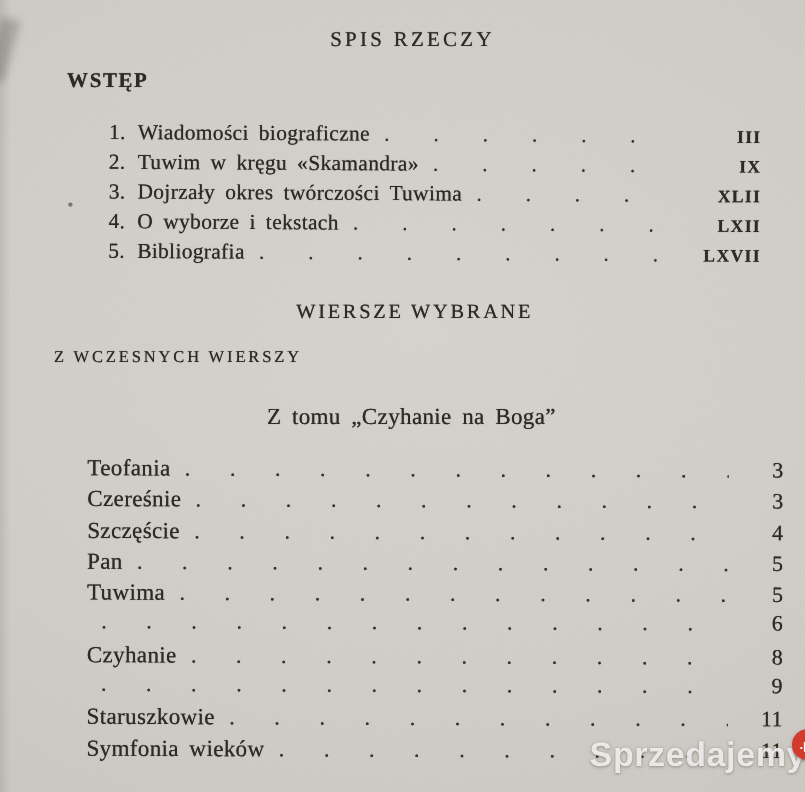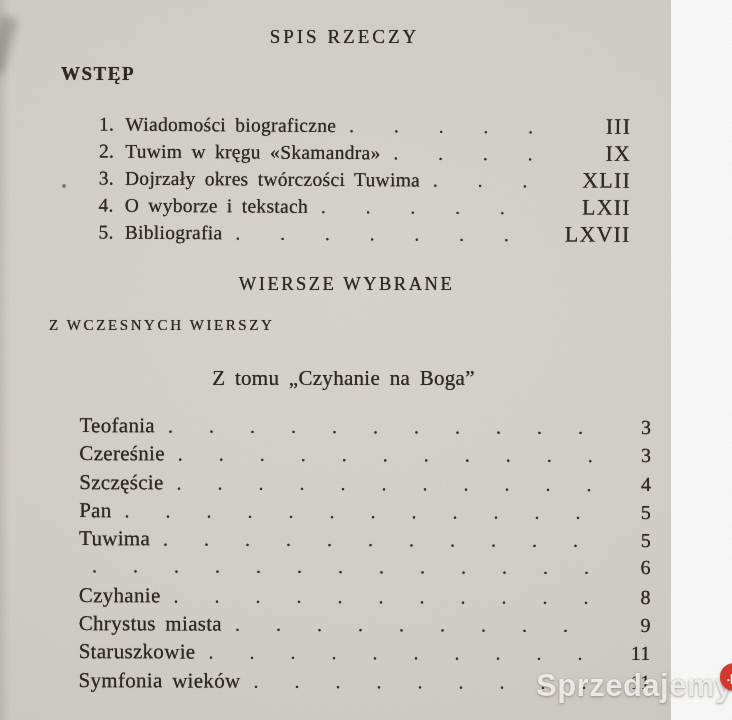"SPIS RZECZY" .page { width: 671px -> 732px }
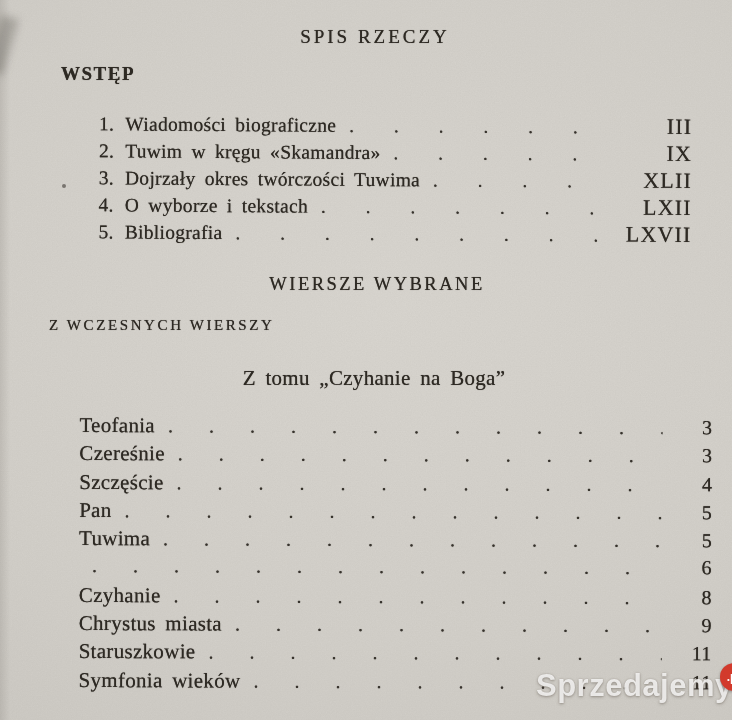"III" .intro-list .pg { font-size: 22px -> 16px; font-weight: normal -> bold }
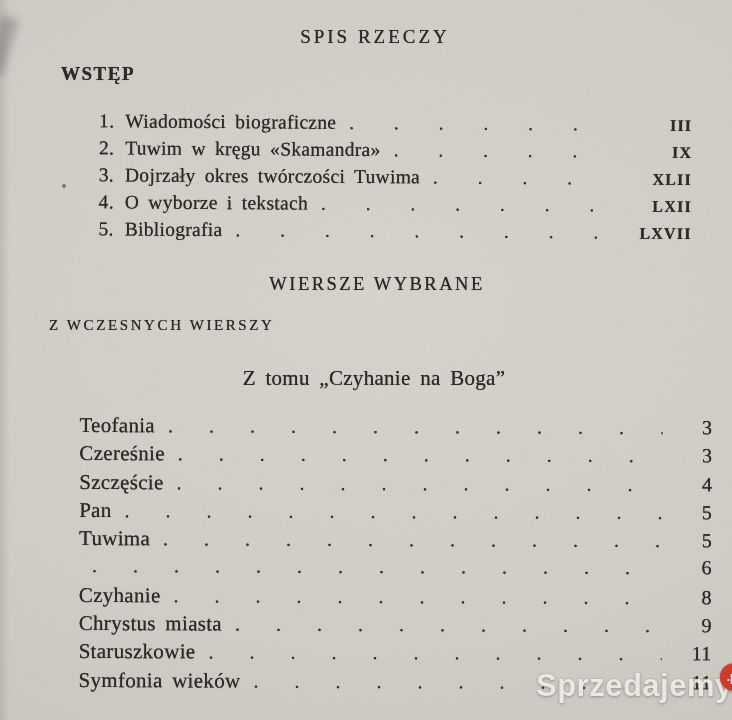"Chrystus miasta" span.label { html: <span>Chrystus miasta</span> -> none }
